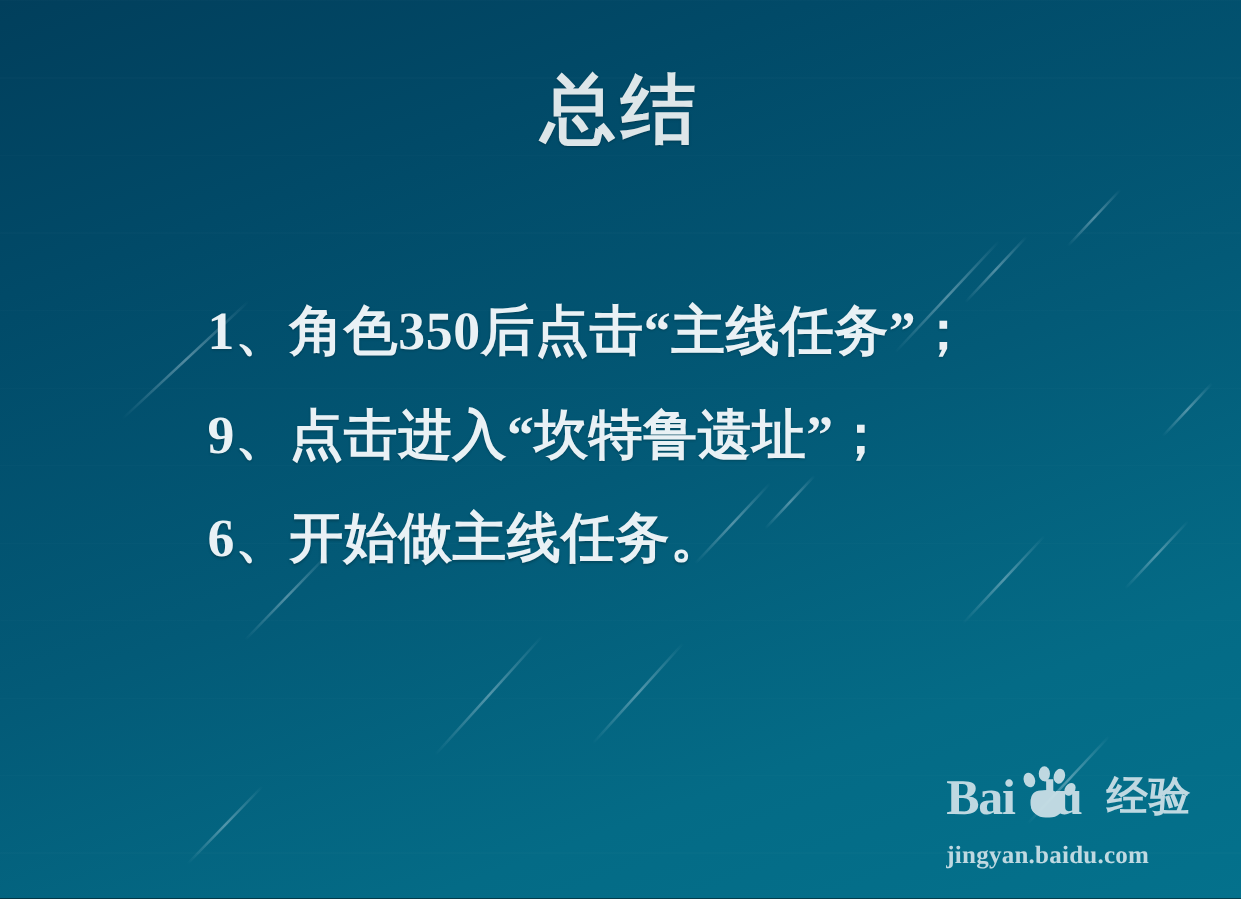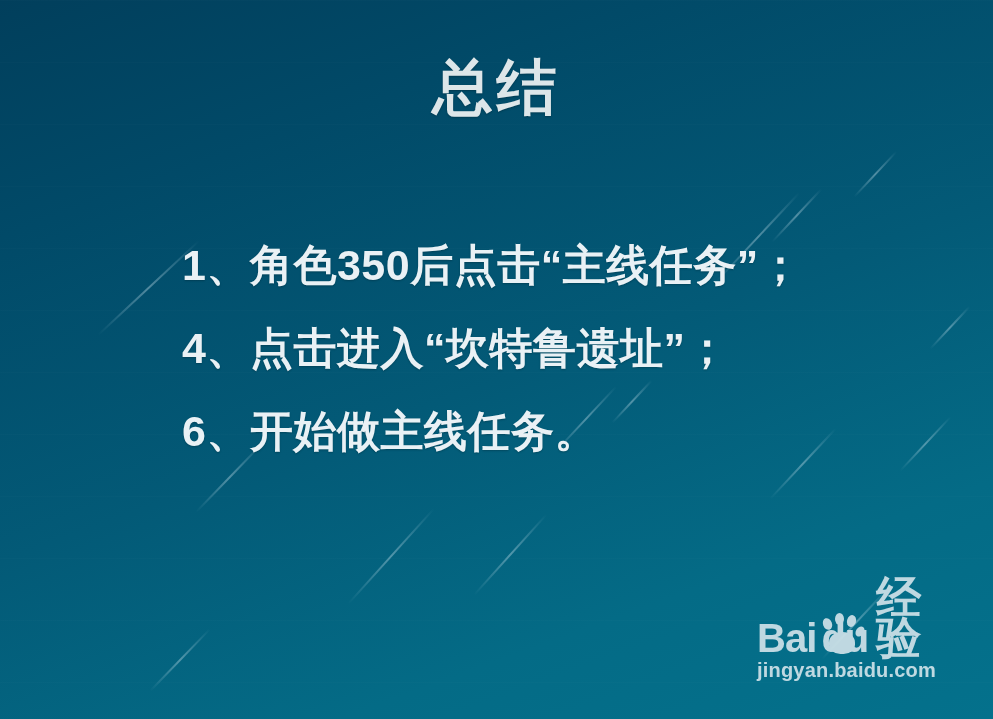"总结" #slide { font-family: Liberation Sans, sans-serif -> Liberation Serif, serif }
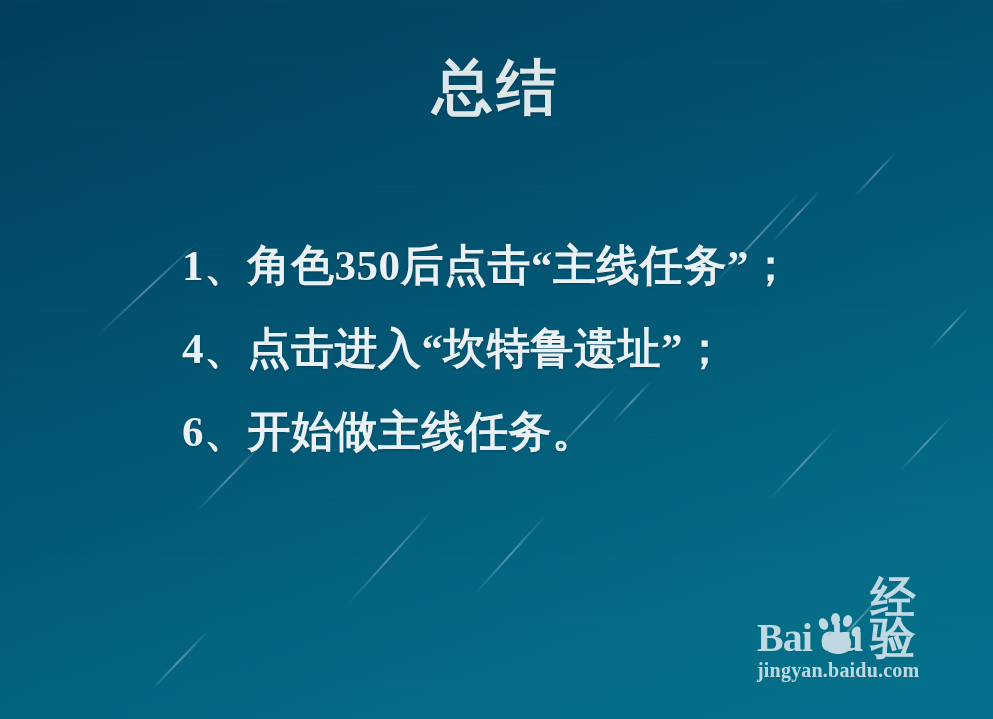"1、角色350后点击“主线任务”；" .line { margin-left: 16px -> none }
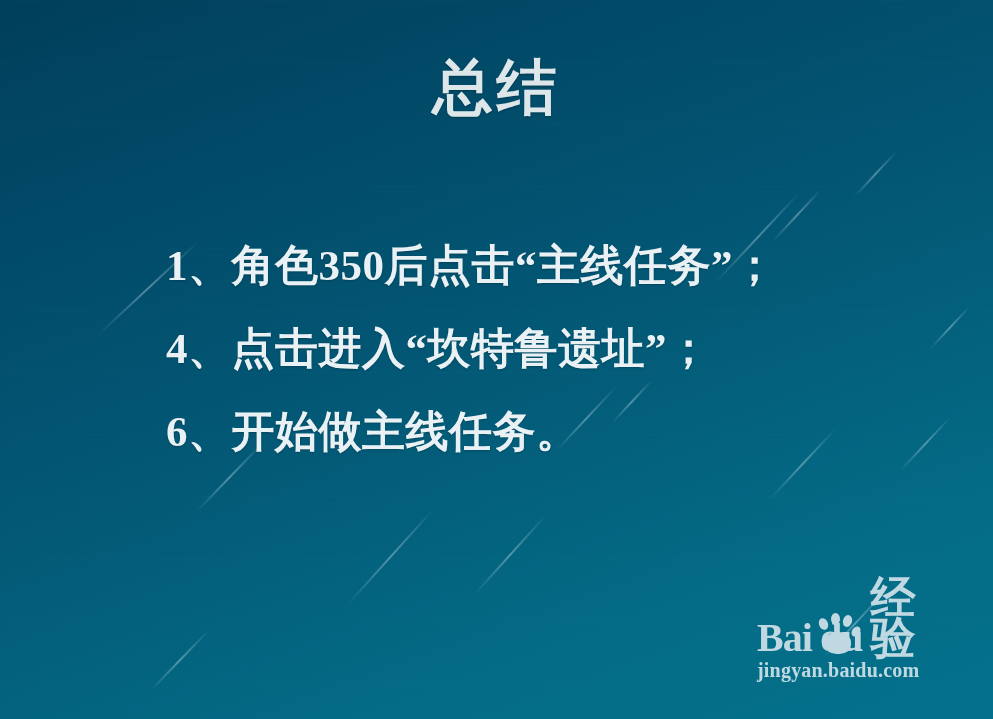"4、点击进入“坎特鲁遗址”；" div.line { text: 4 -> 9 }
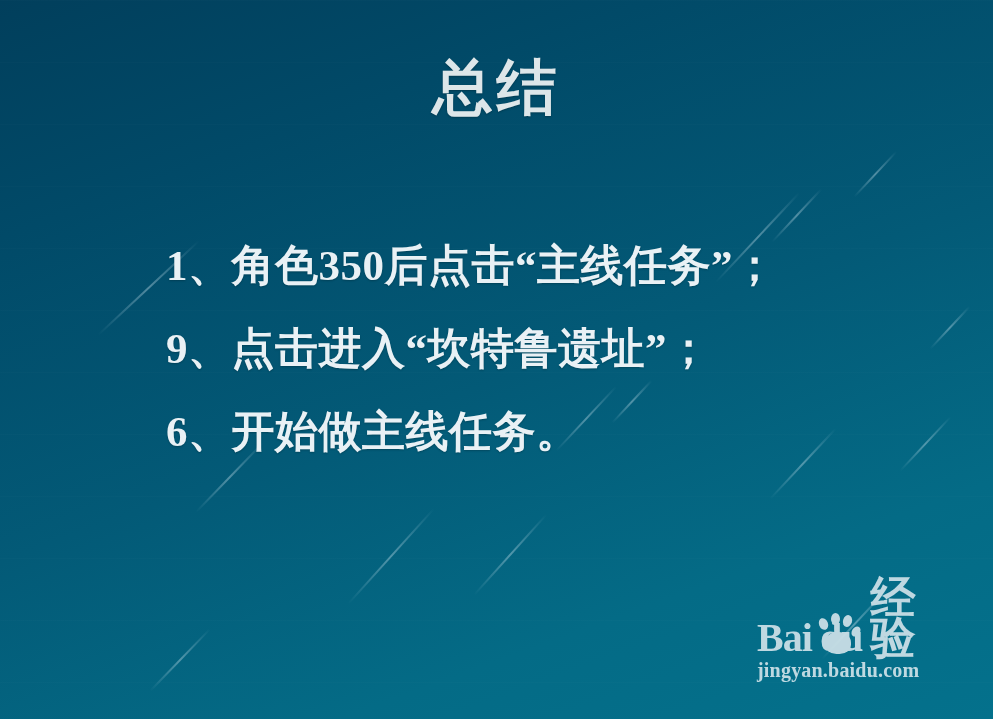"经验" #wm-cn { font-size: 45px -> 33px; margin-left: 8px -> 20px }
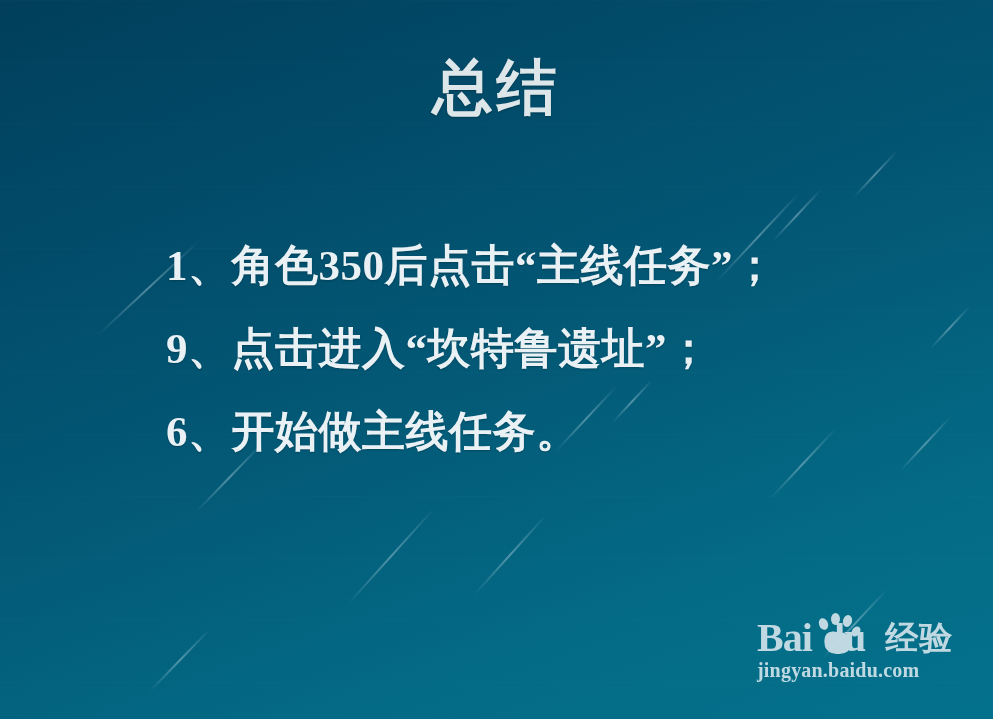"jingyan.baidu.com" #wm-url { margin-top: 1px -> 15px }
